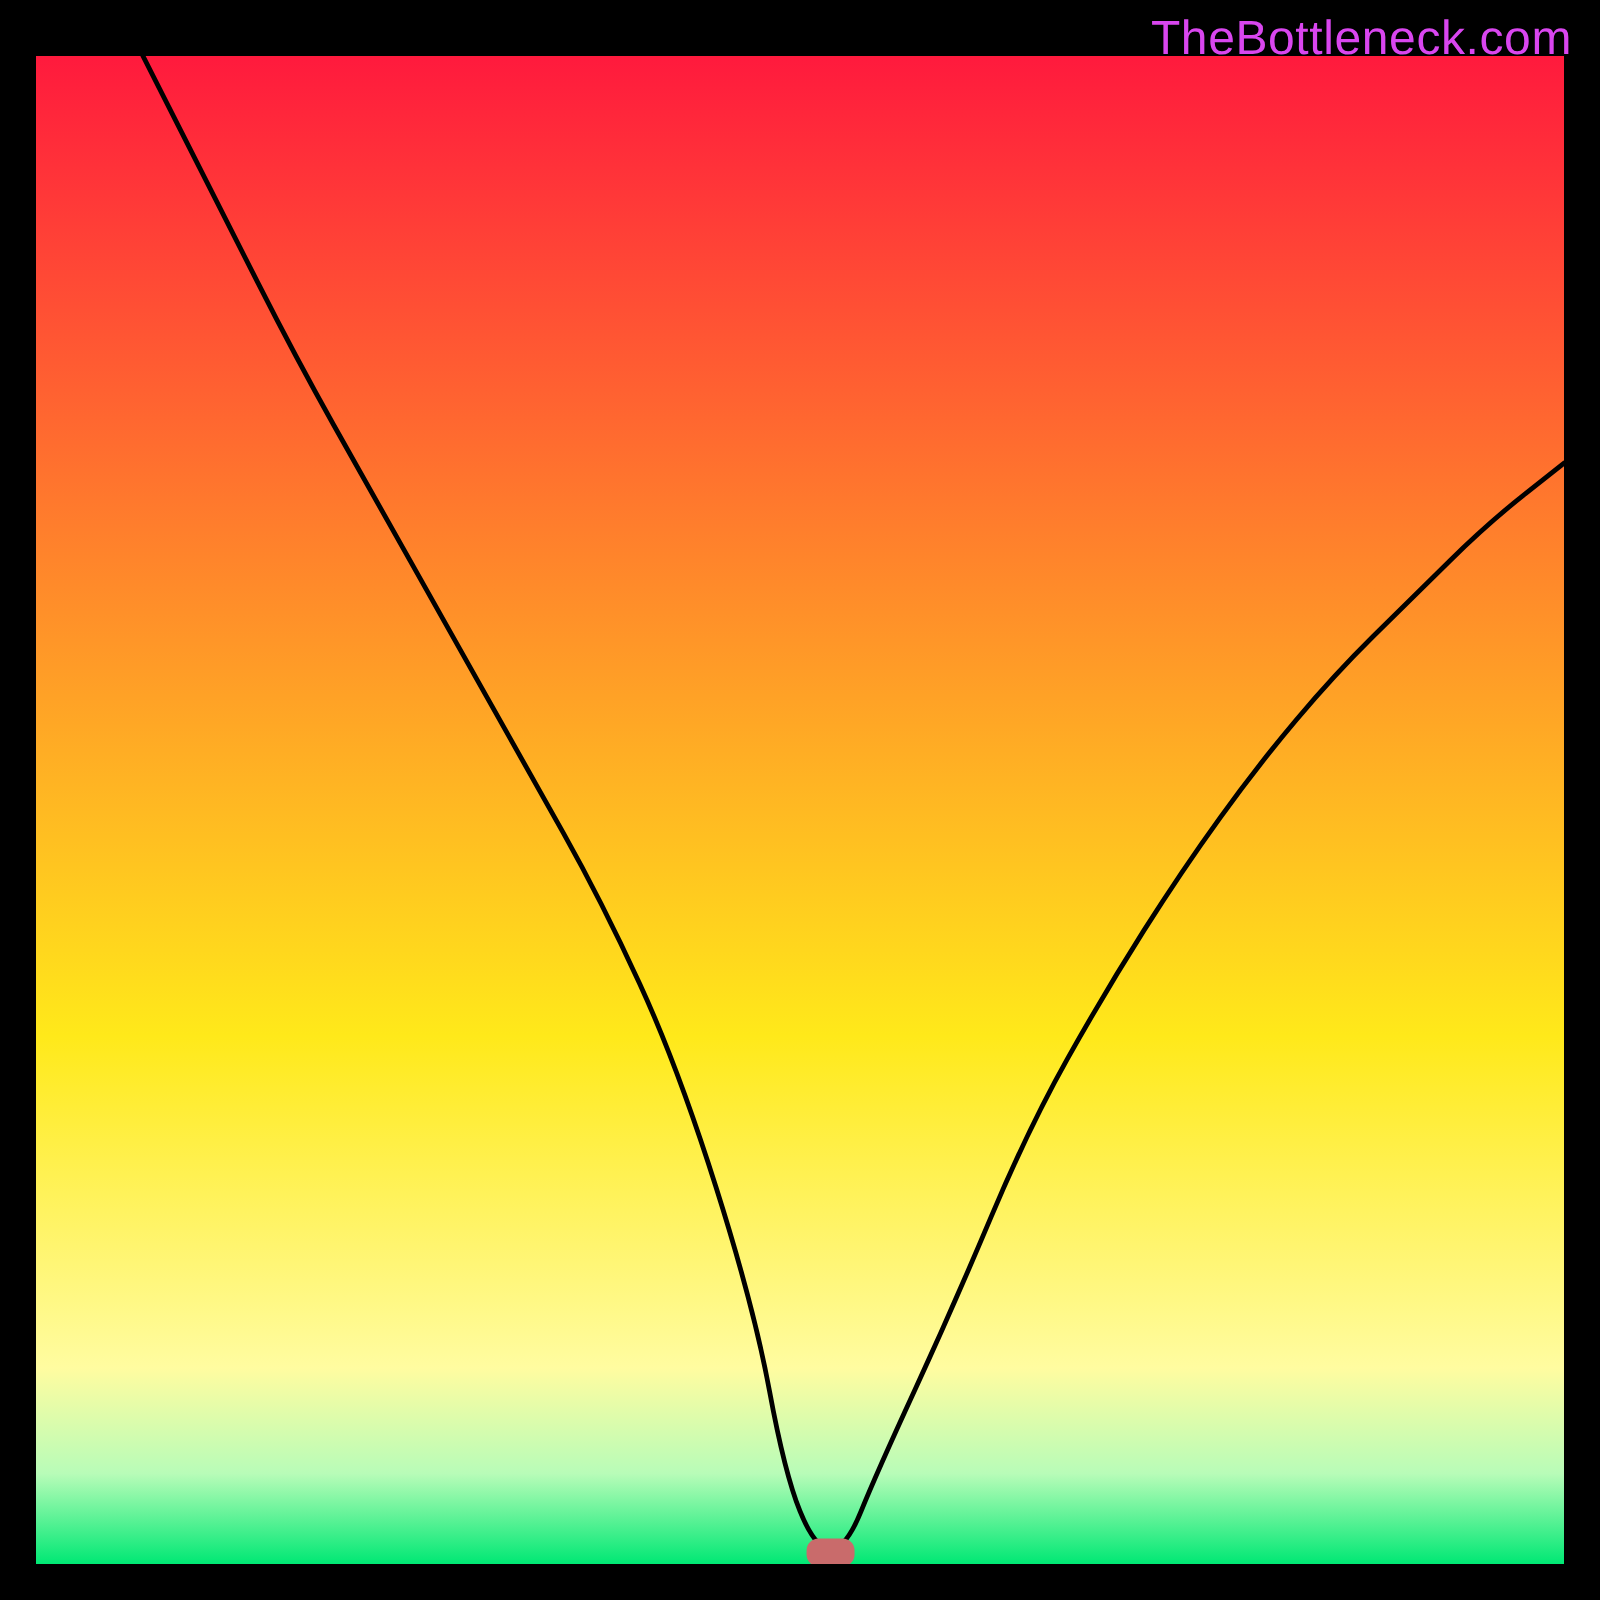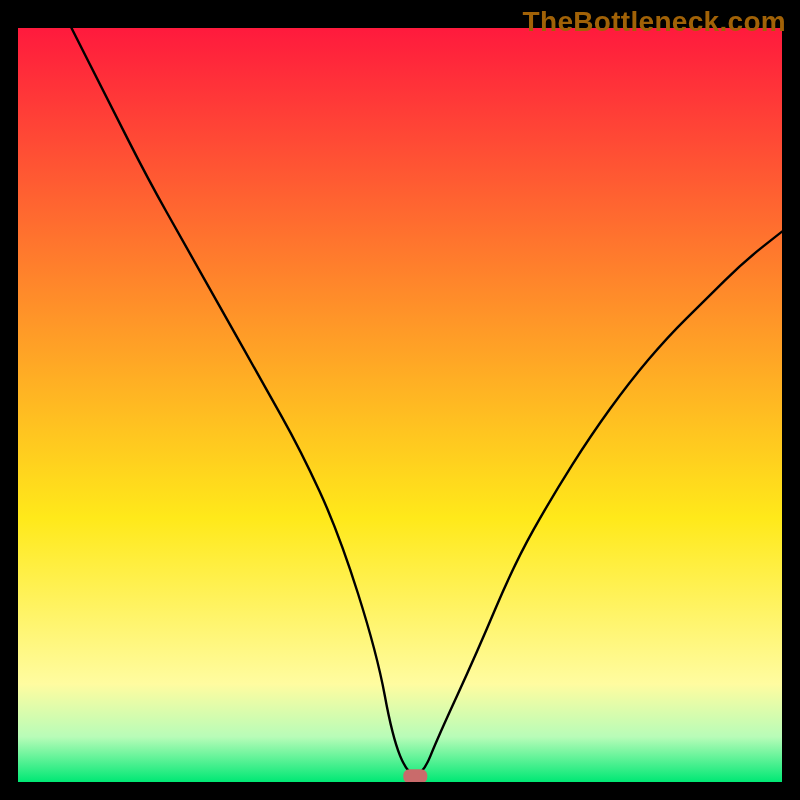"TheBottleneck.com" .watermark { color: #a16207 -> #d946ef; font-size: 28px -> 24px; font-weight: 700 -> 400 }
